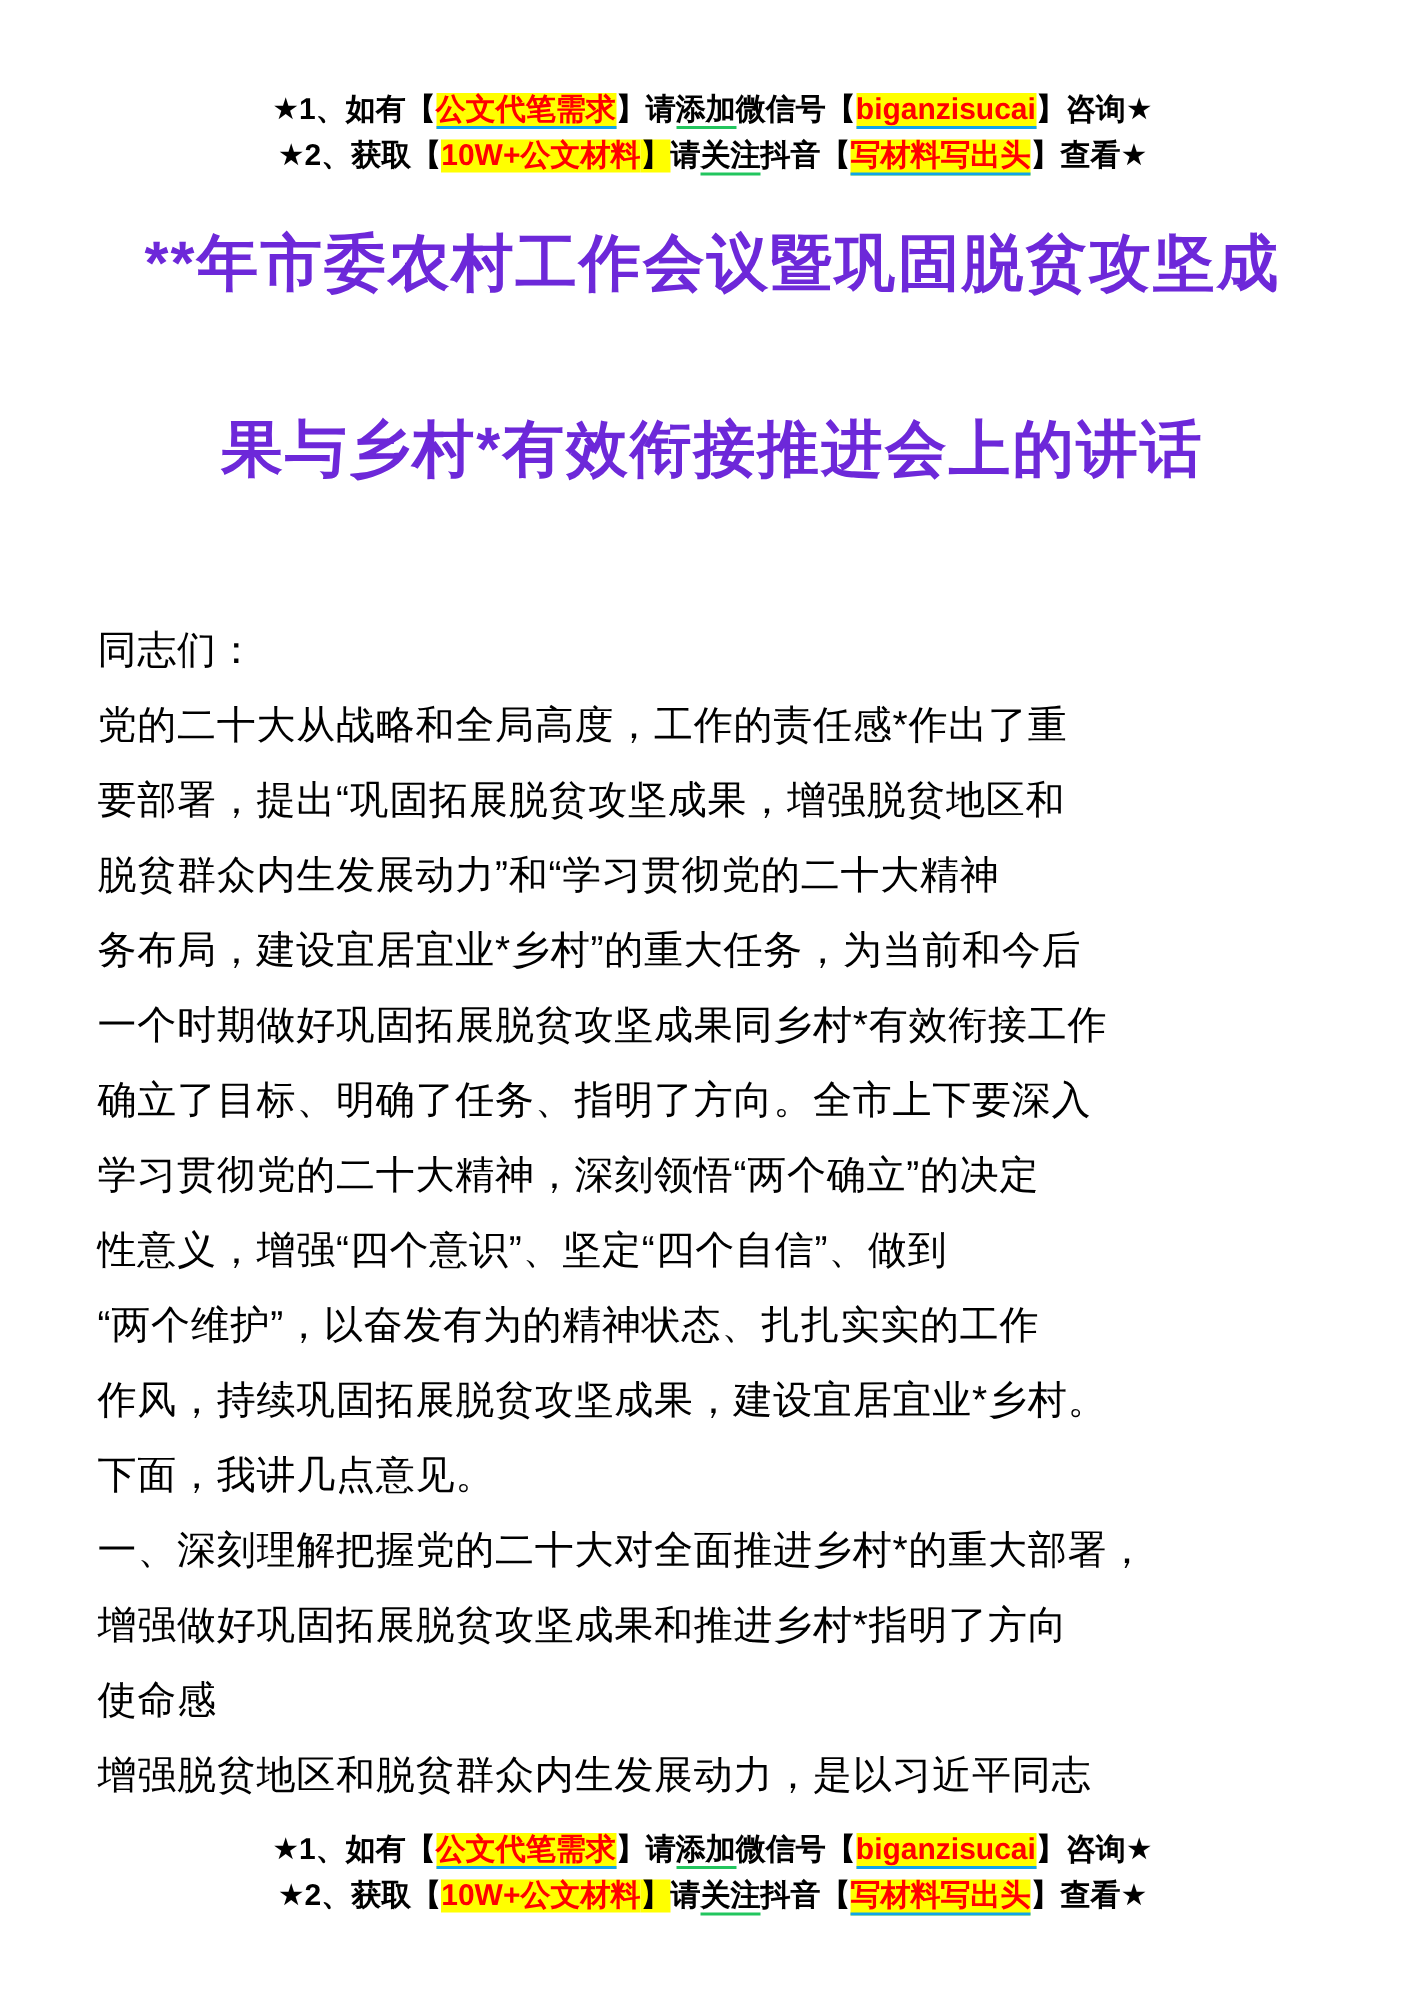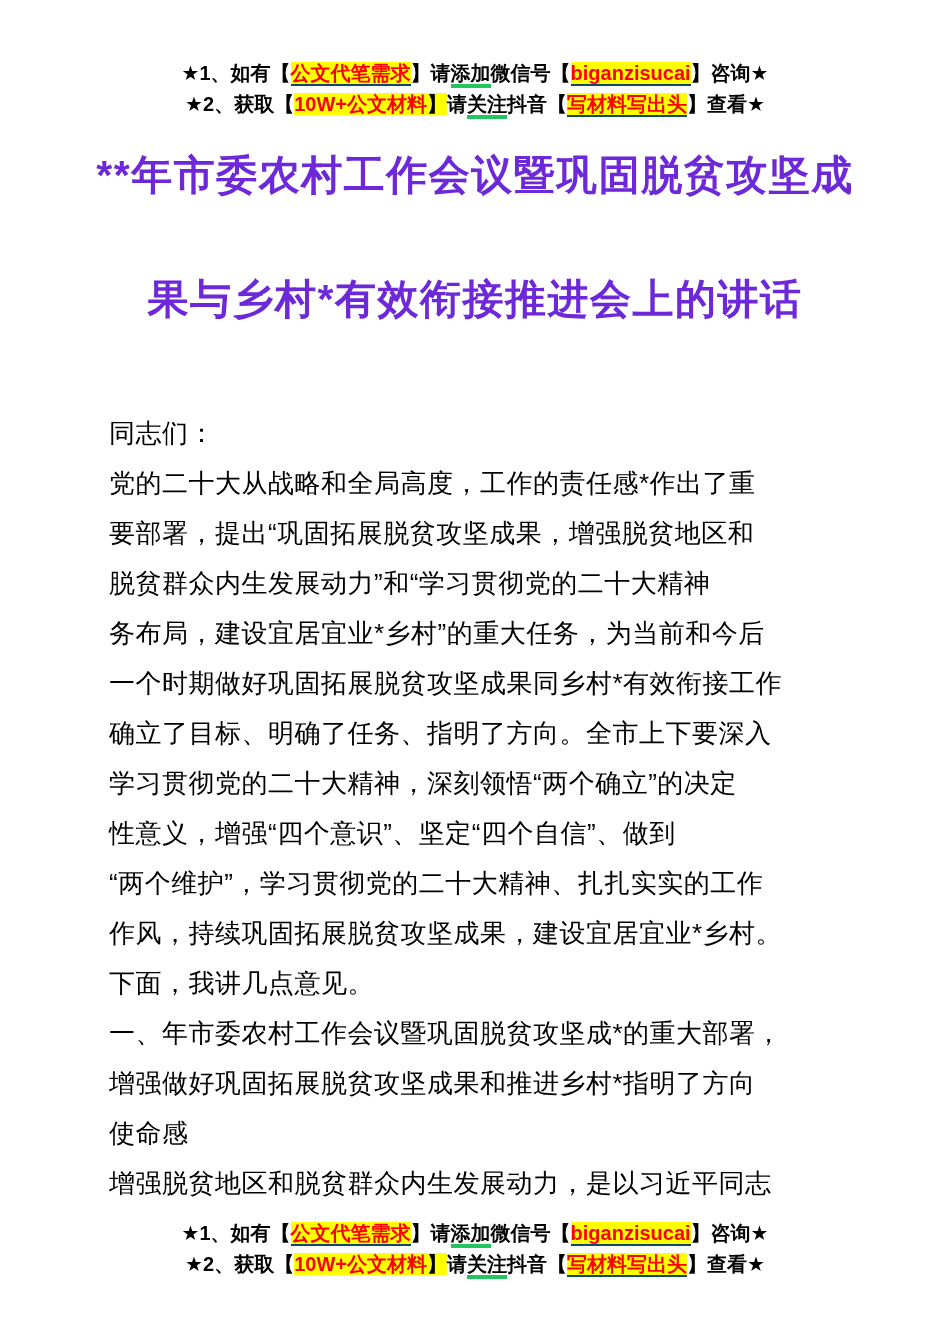"公文代笔需求" .hl-rul { border-bottom: 2px solid #0c4a6e -> 2px solid #0ea5e9 }
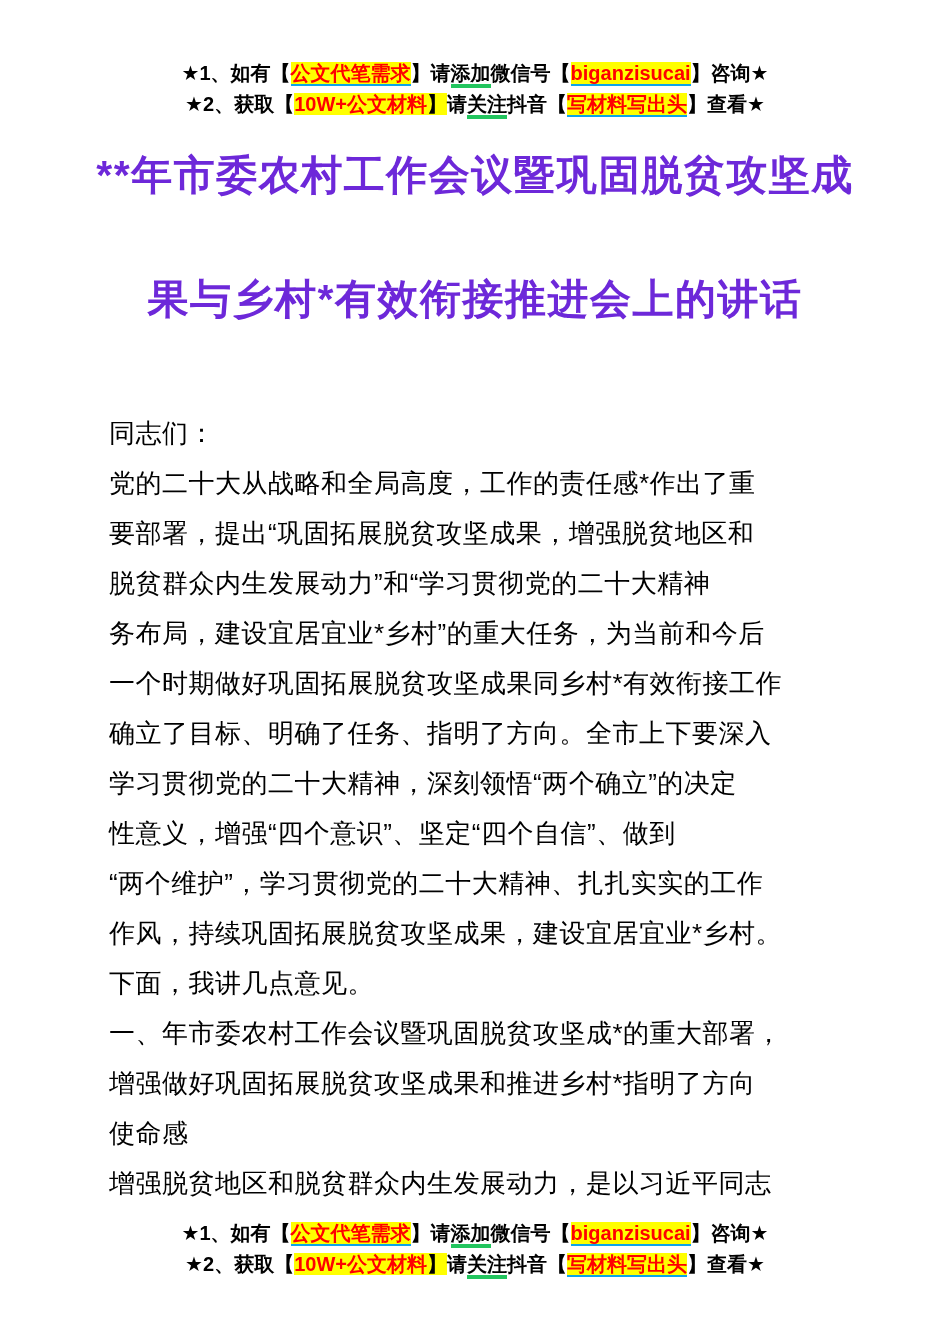"添加" .ub { border-bottom: 4px solid #22c55e -> 2px solid #22c55e }
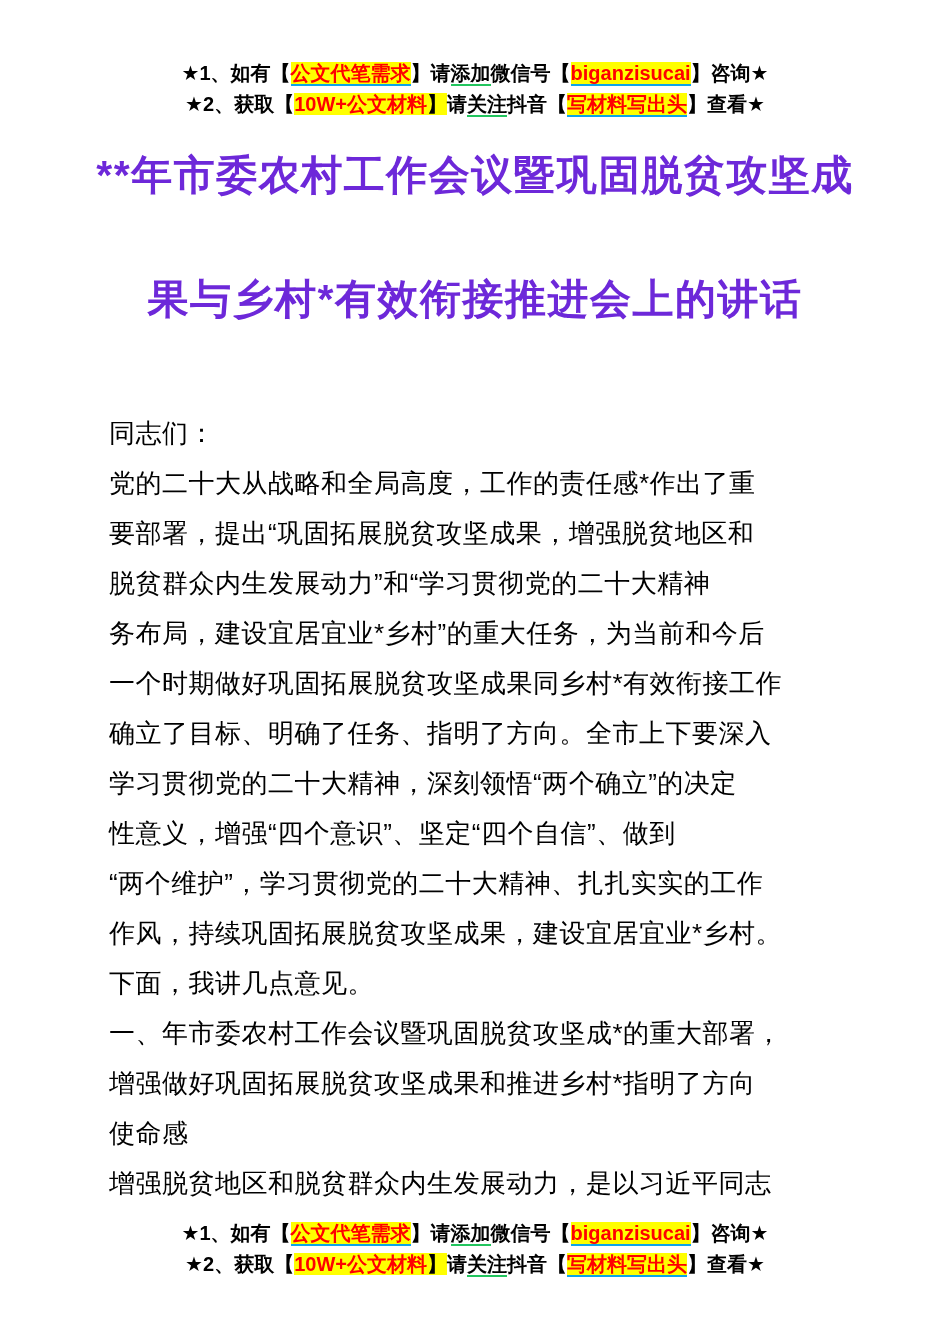"同志们：" .body-text { margin-left: 109px -> 65px }
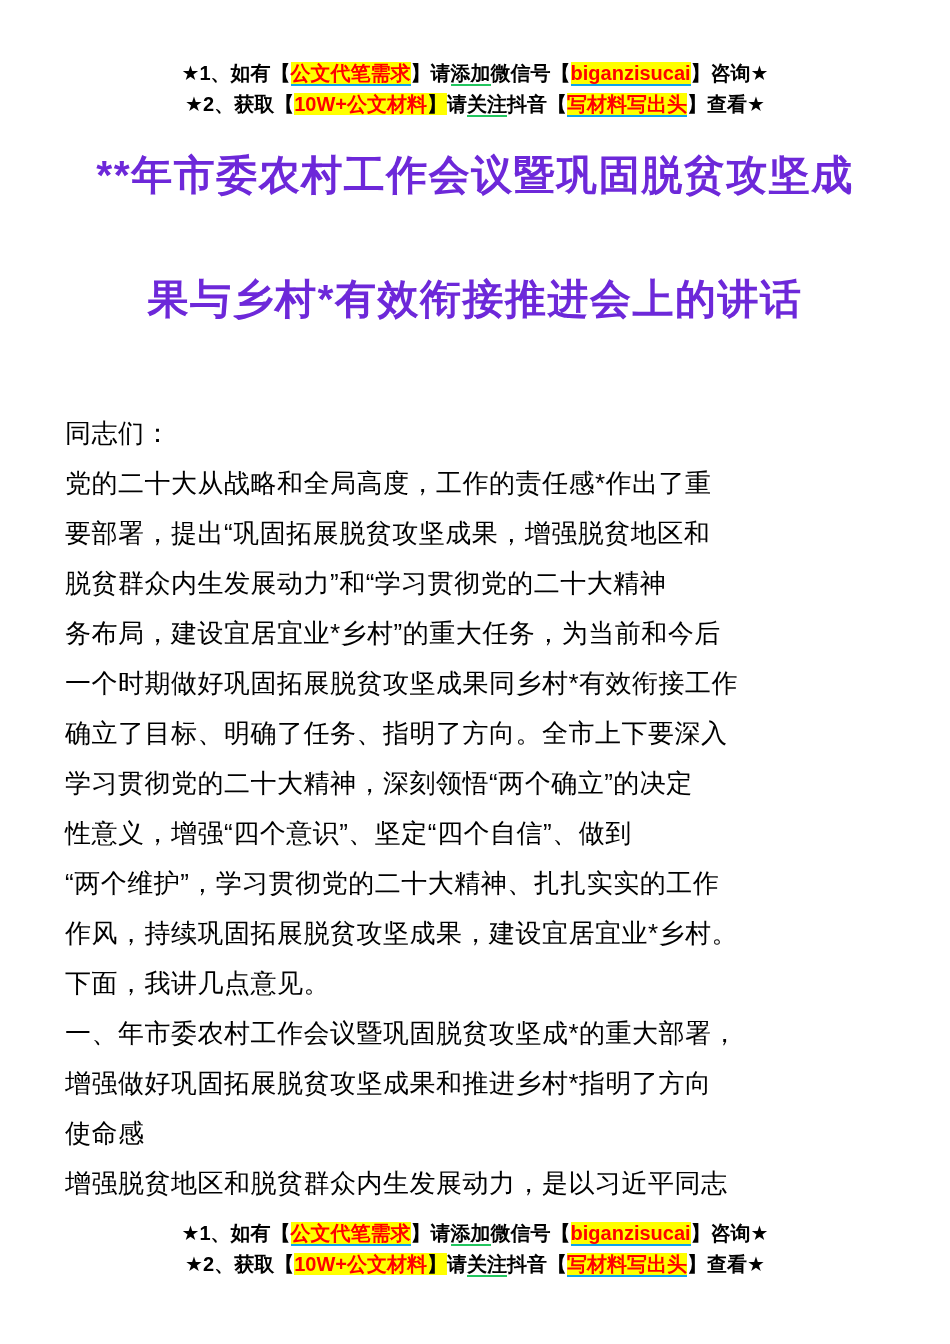"“两个维护”，学习贯彻党的二十大精神、扎扎实实的工作" div.body-line { text: 学习贯彻党的二十大精神 -> 以奋发有为的精神状态 }
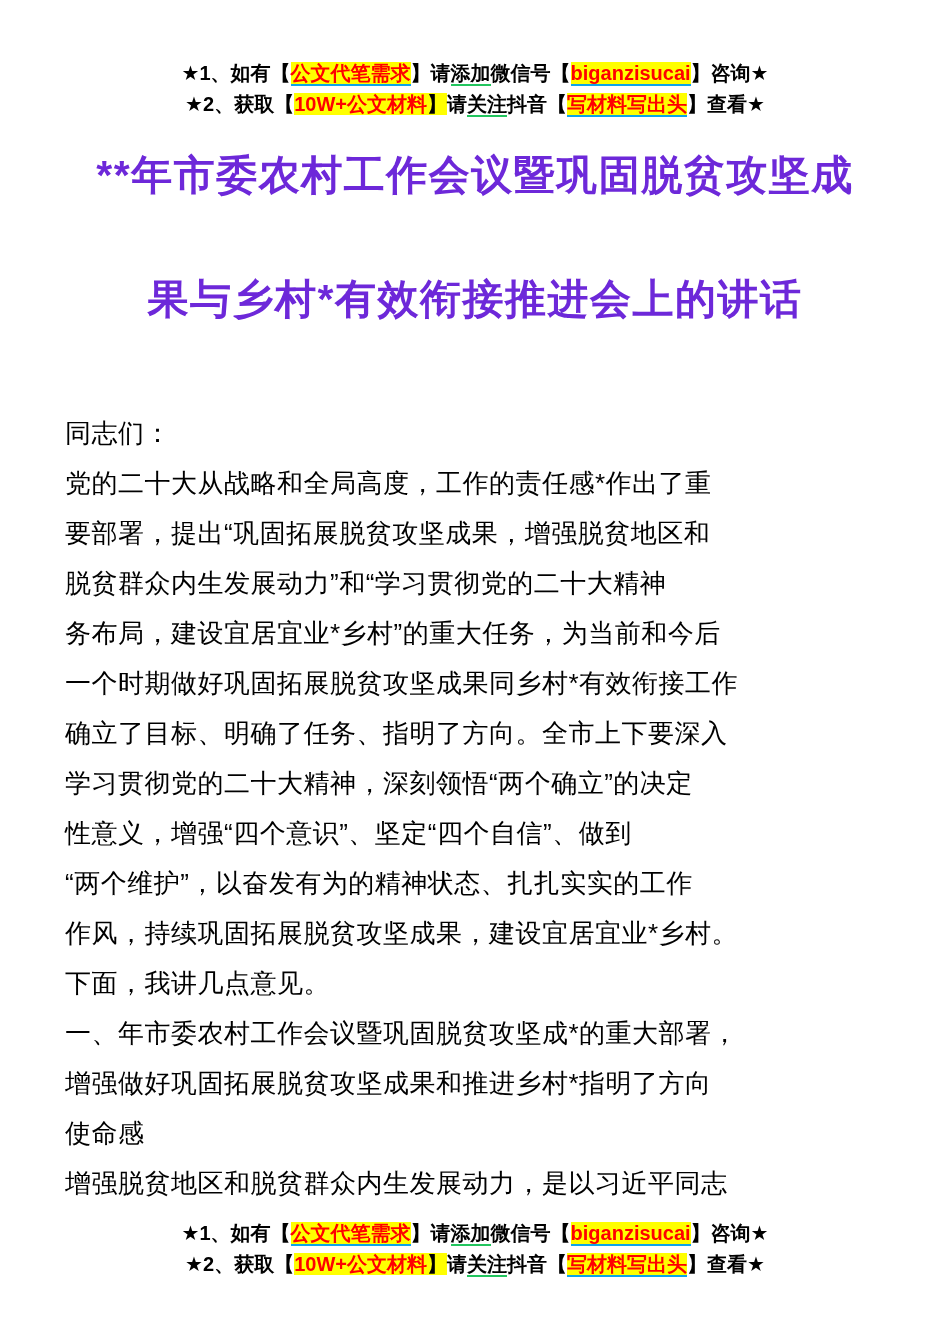"一、年市委农村工作会议暨巩固脱贫攻坚成*的重大部署，" div.body-line { text: 年市委农村工作会议暨巩固脱贫攻坚成 -> 深刻理解把握党的二十大对全面推进乡村 }
